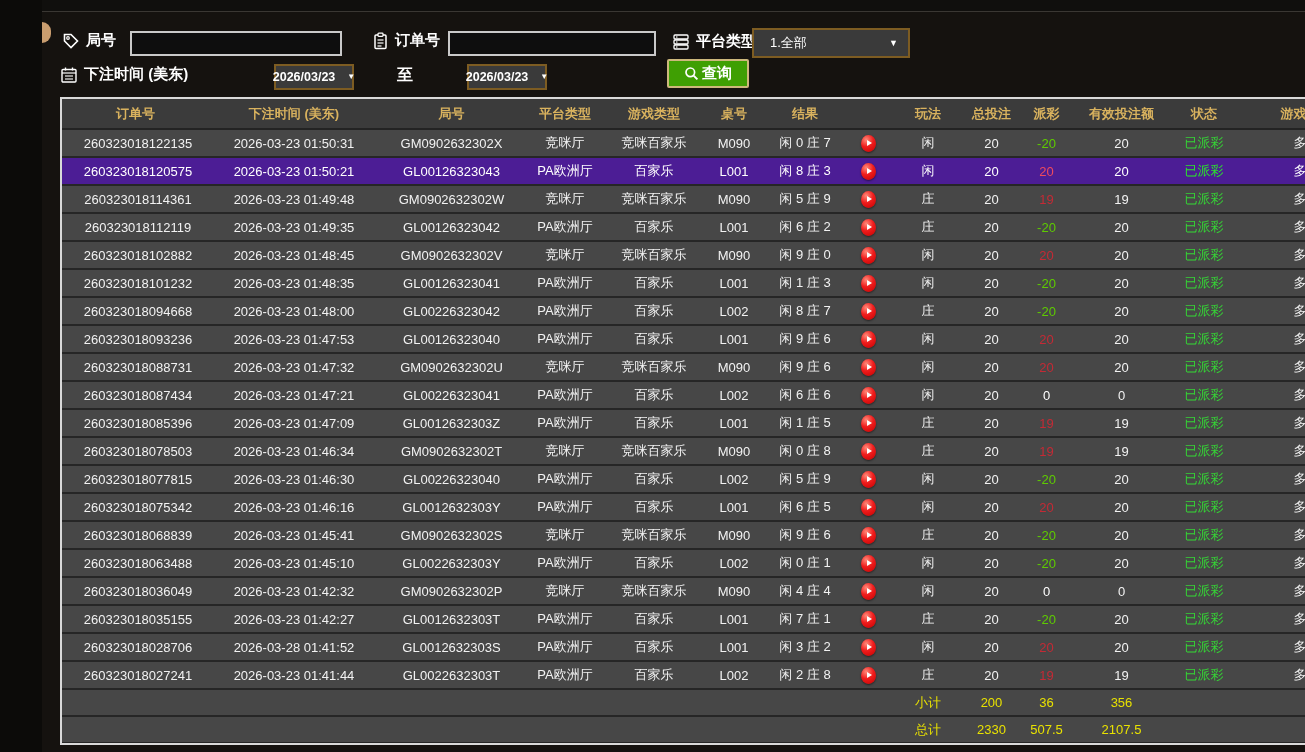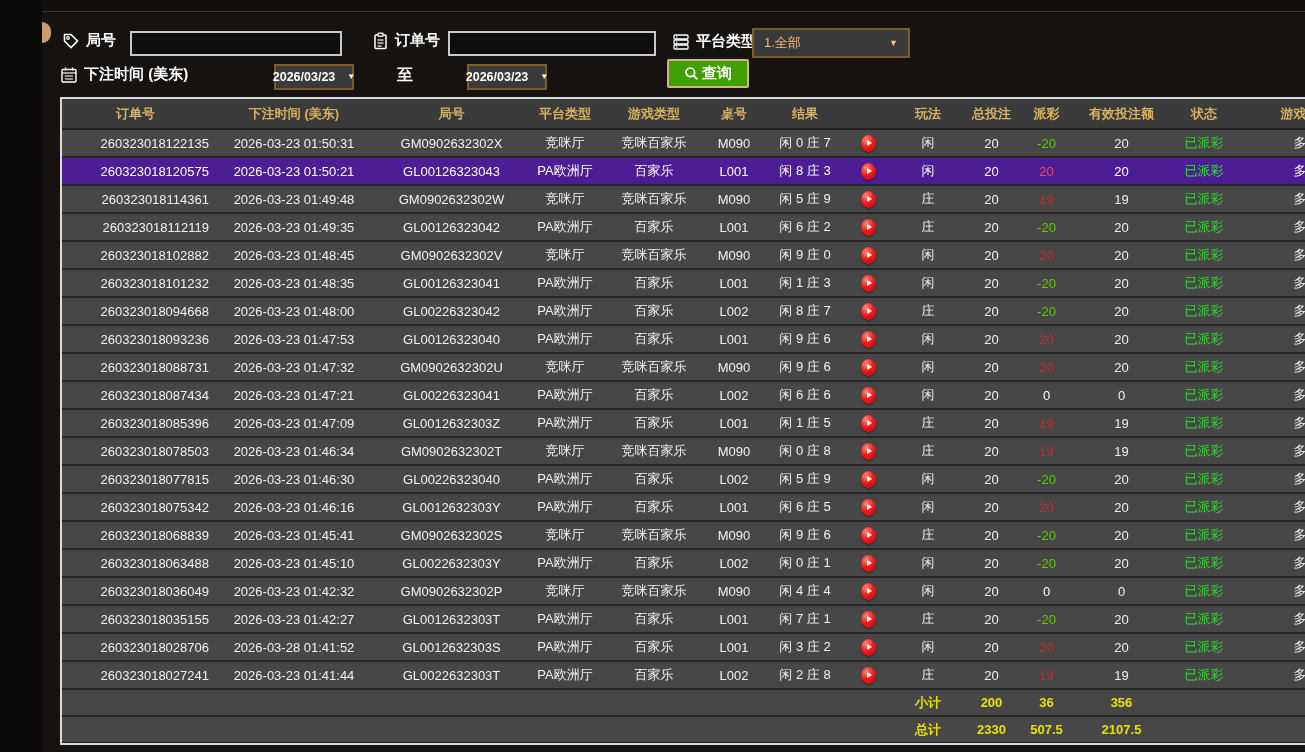"1.全部" .select { color: #fdba74 -> #ffffff; padding: 0 10px -> 0 16px }
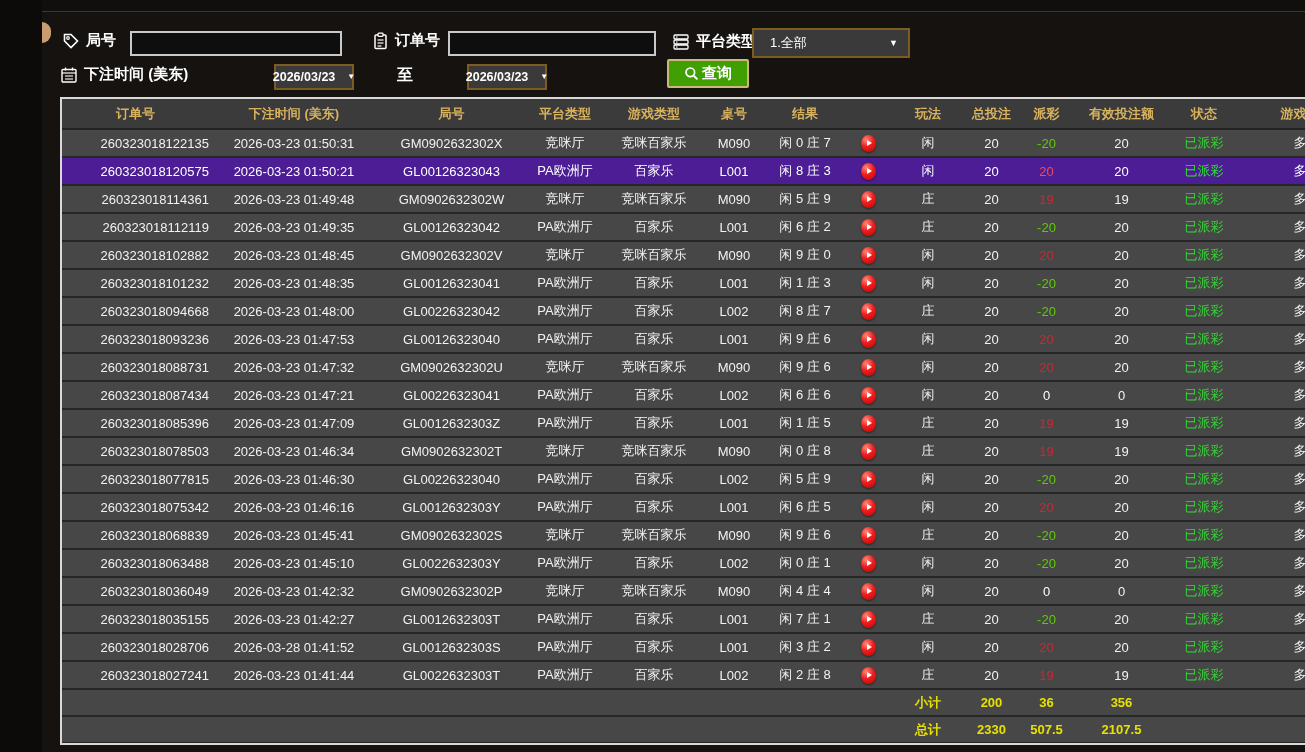"260323018122135" td.c-order { text-align: right -> center }
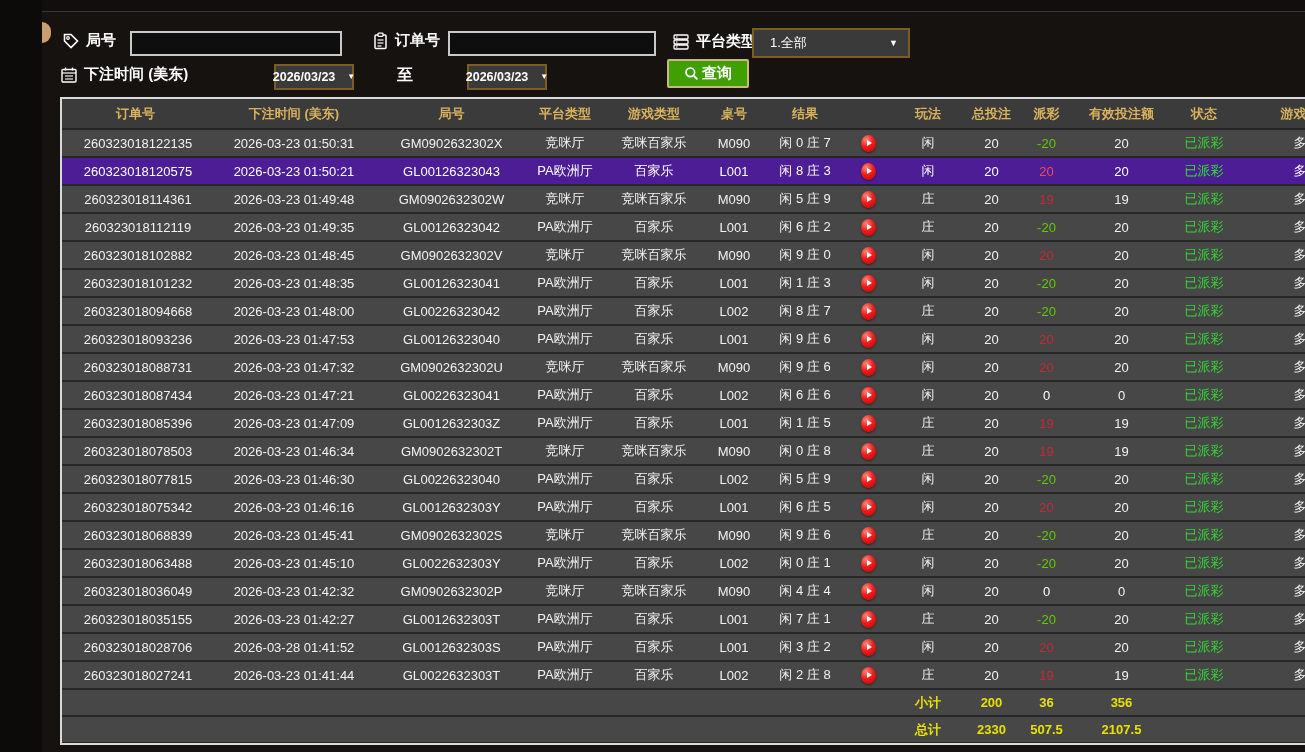"小计" tfoot td { font-weight: bold -> normal }
